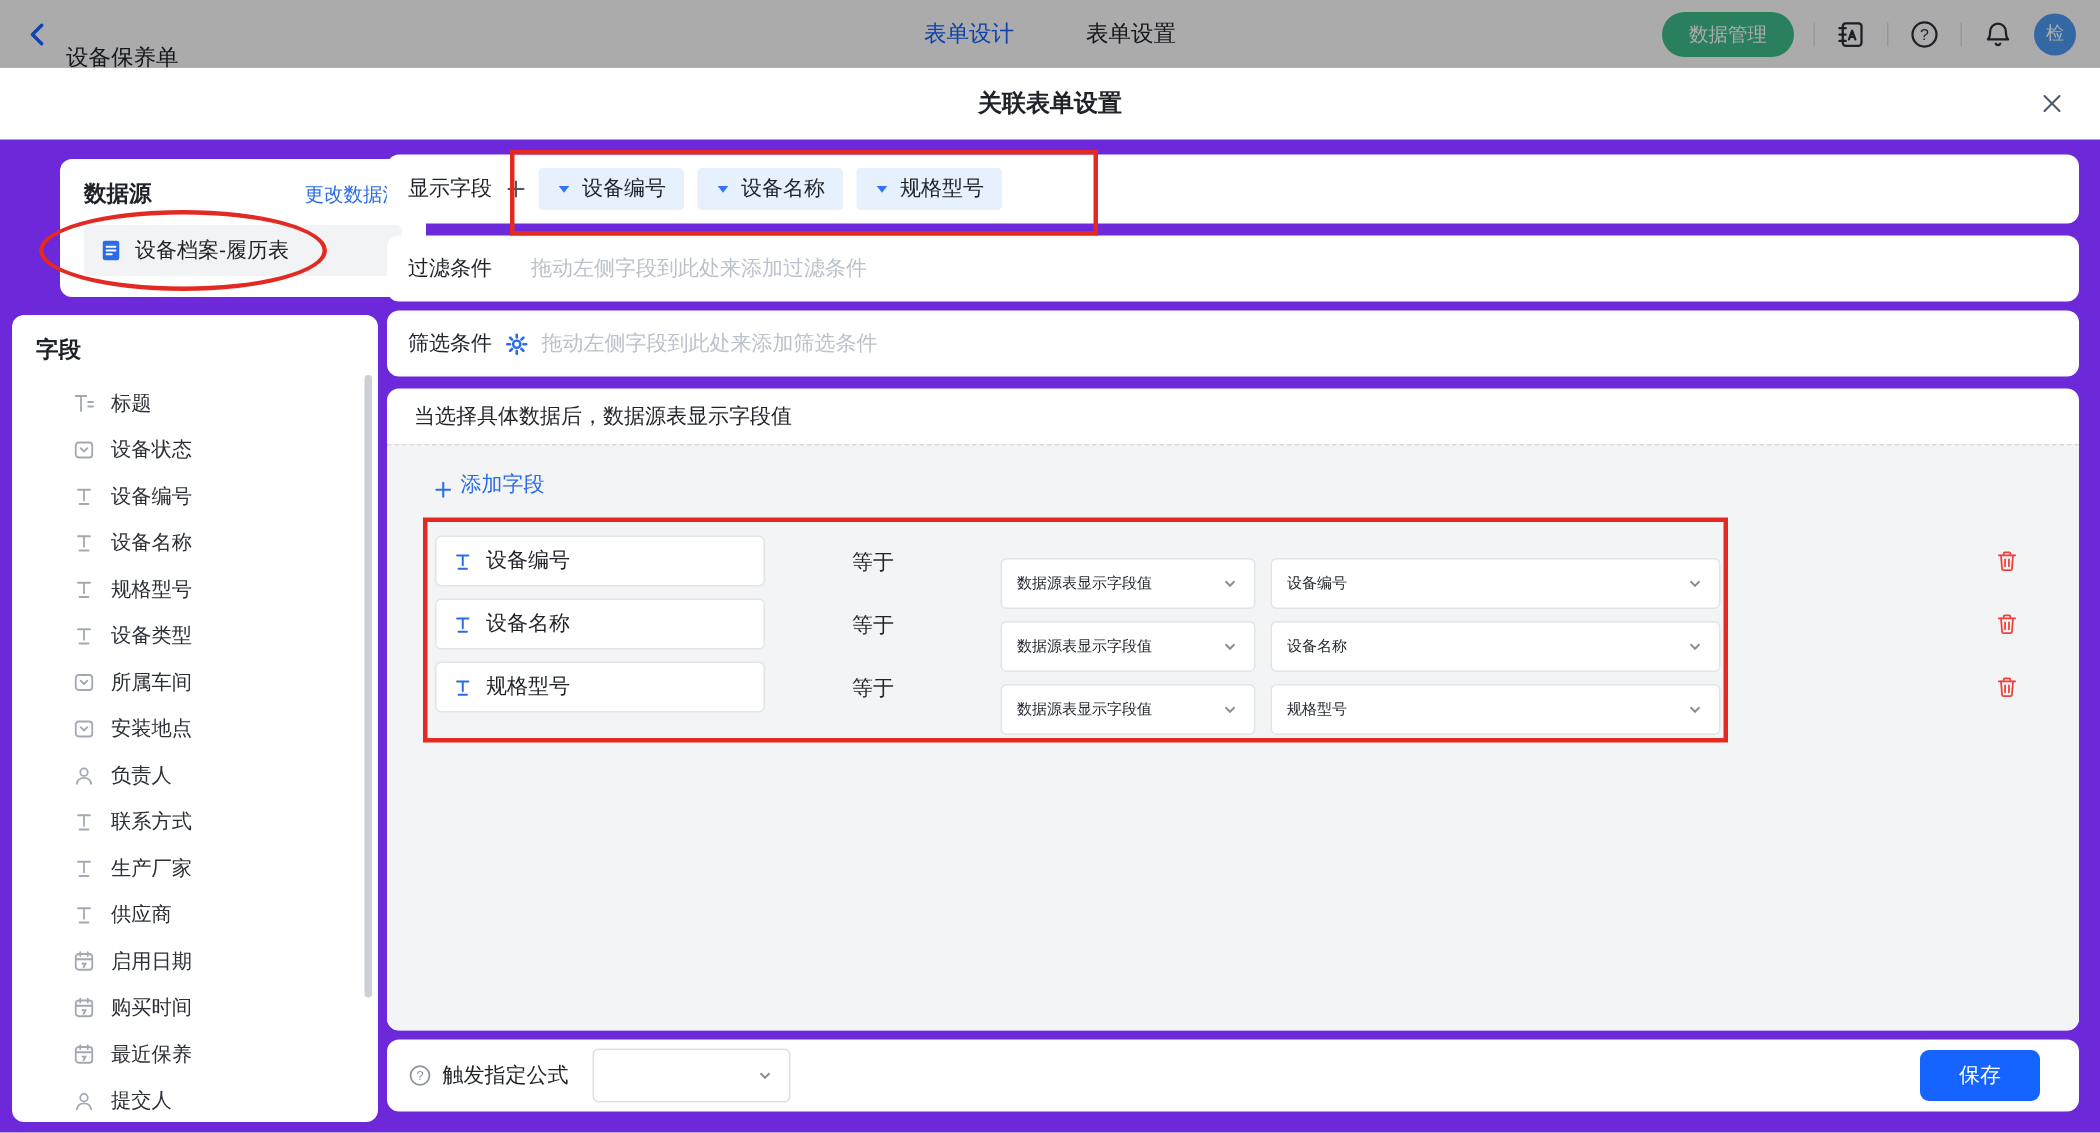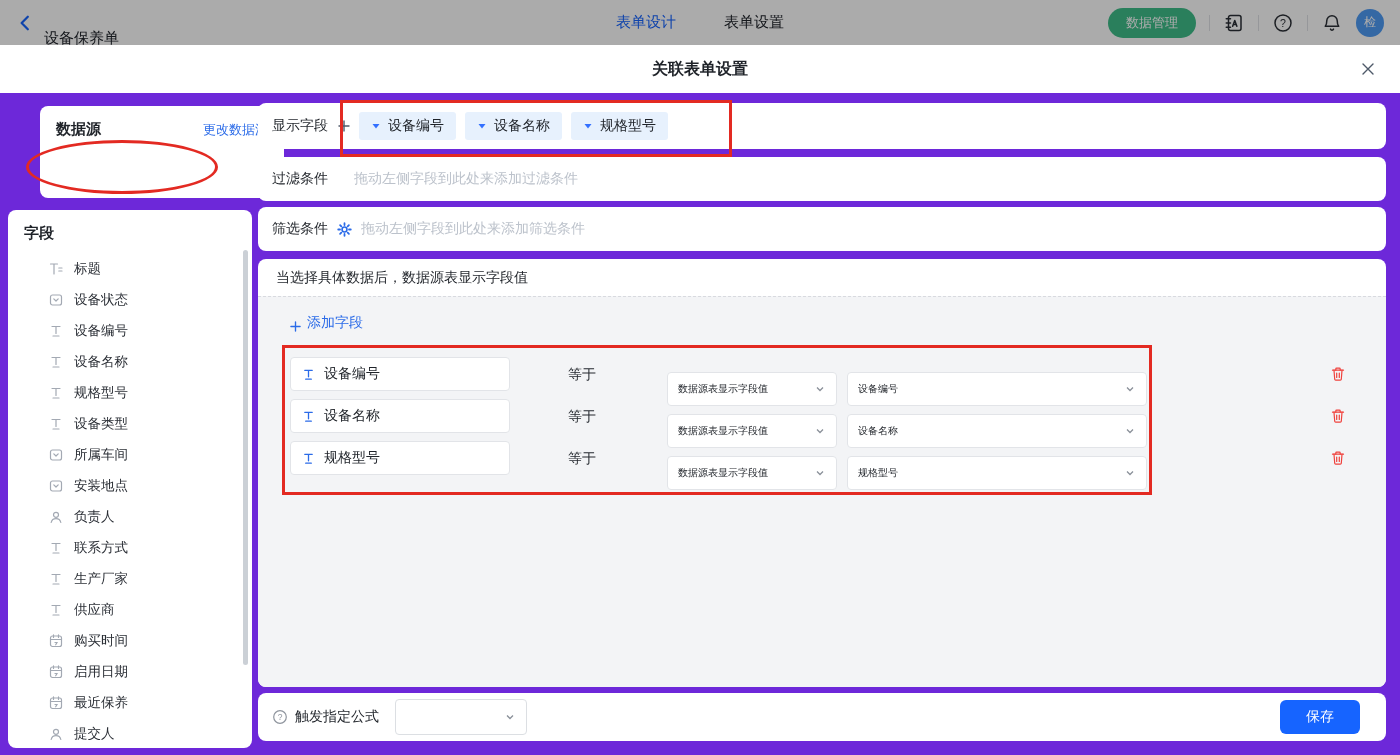"设备档案-履历表" div.ds-item { html: none -> <div> <svg> <rect></rect> <path></path> </svg> <span>设备档案-履历表</span> </div> }
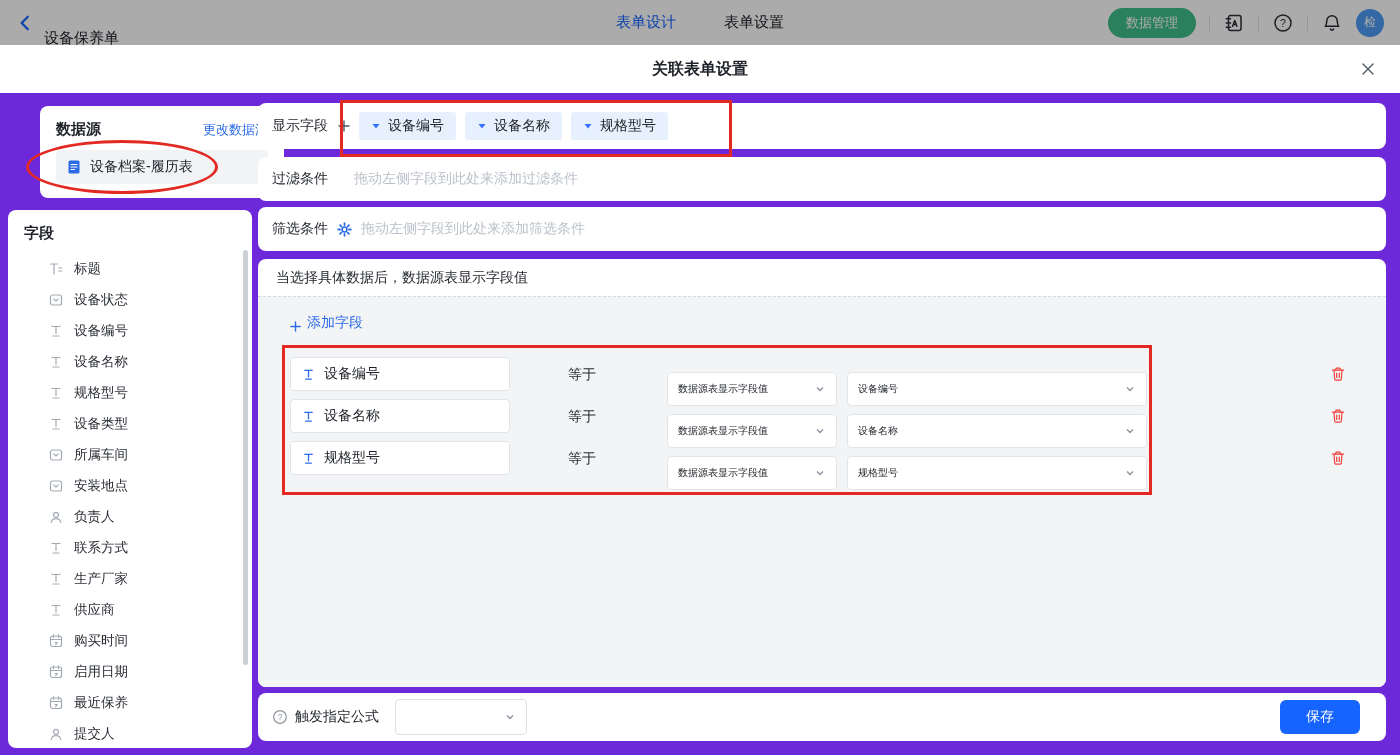"购买时间" li.field-item { order: before "启用日期" -> after "启用日期" }
